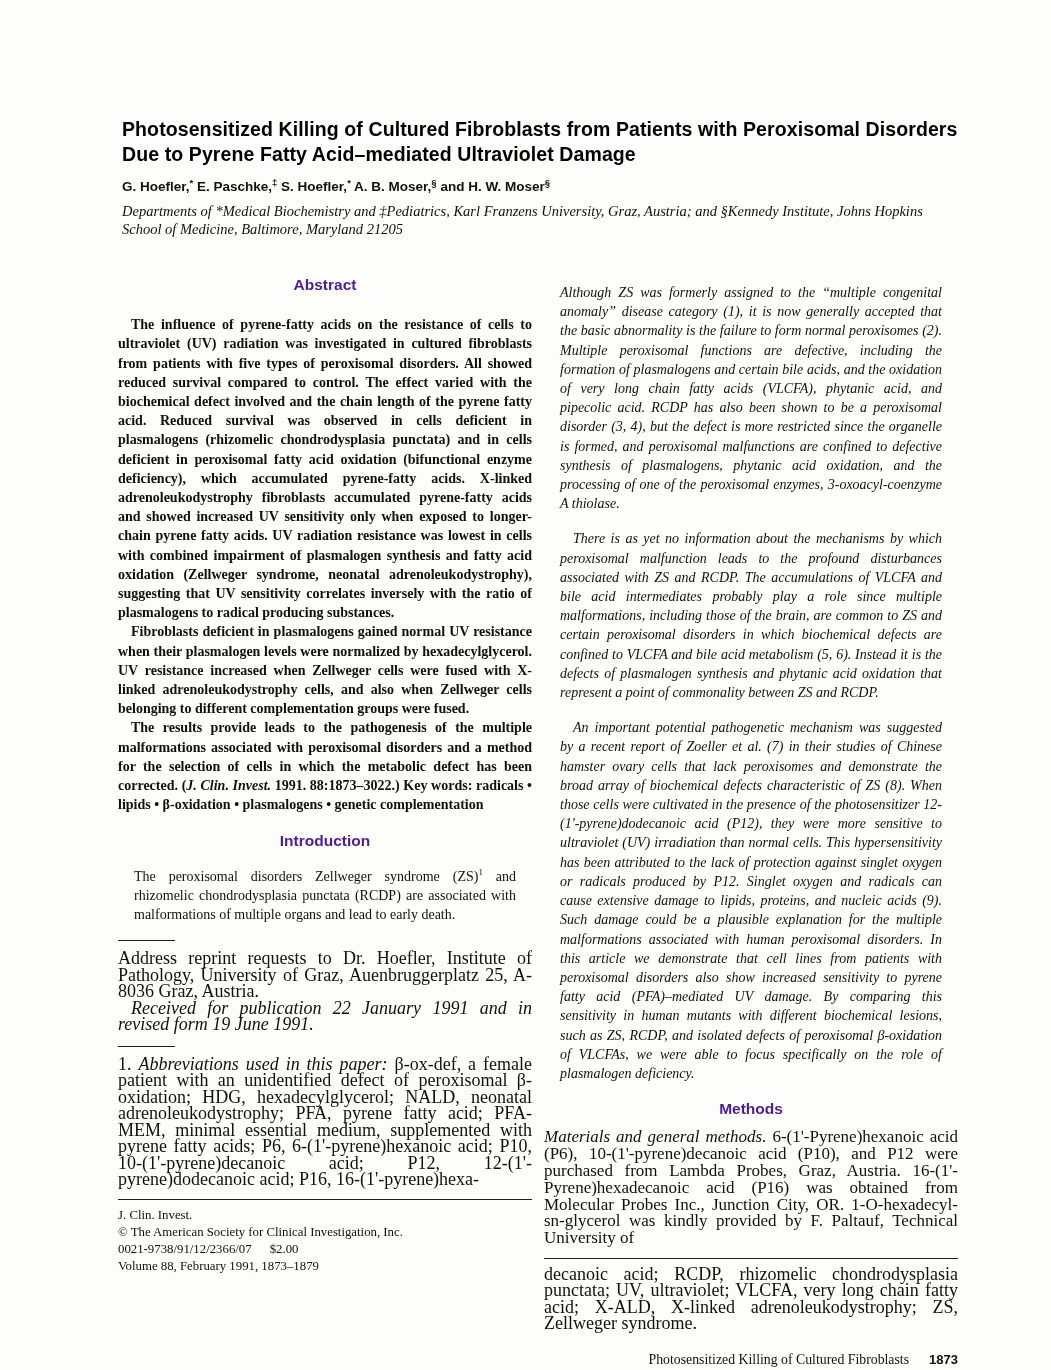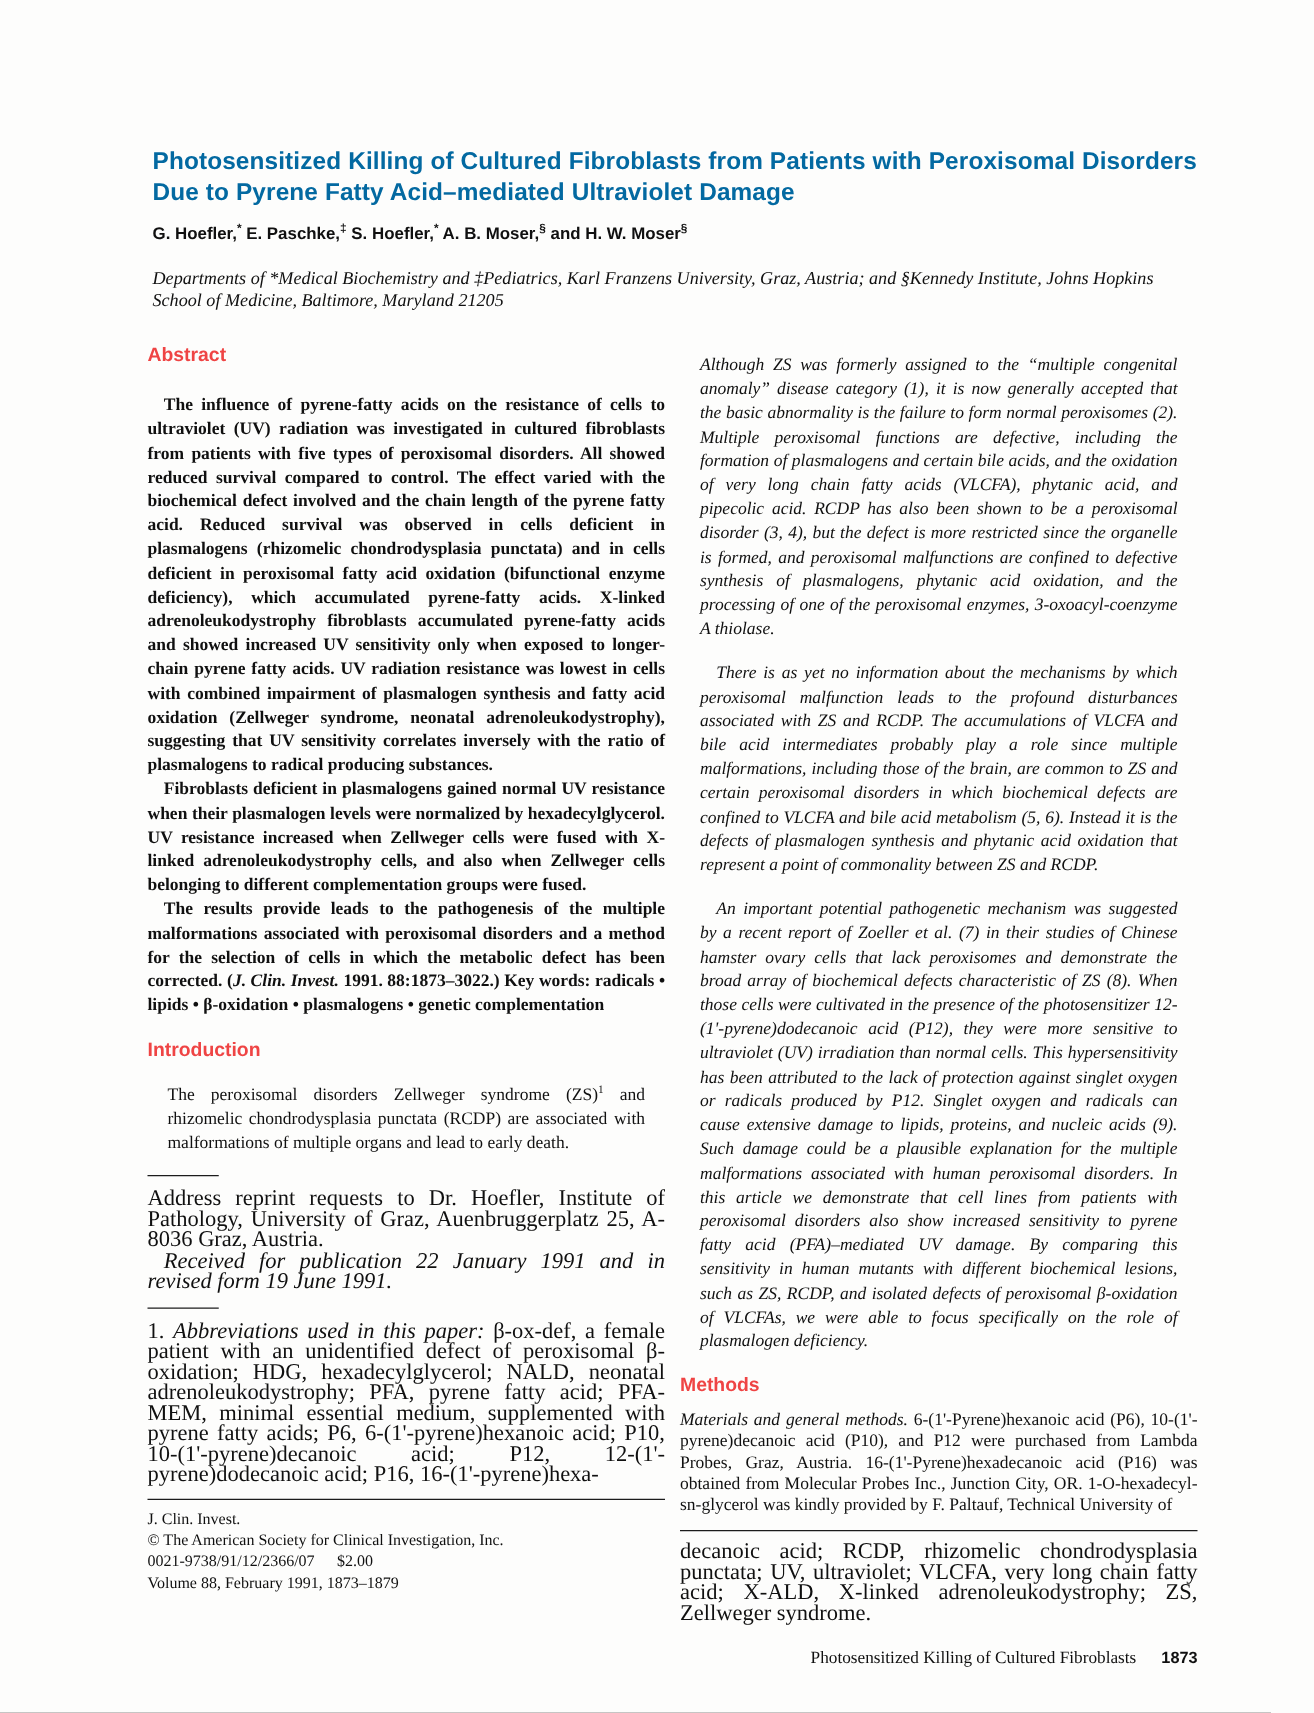"Photosensitized Killing of Cultured Fibroblasts from" .title { color: #0369a1 -> #000000 }
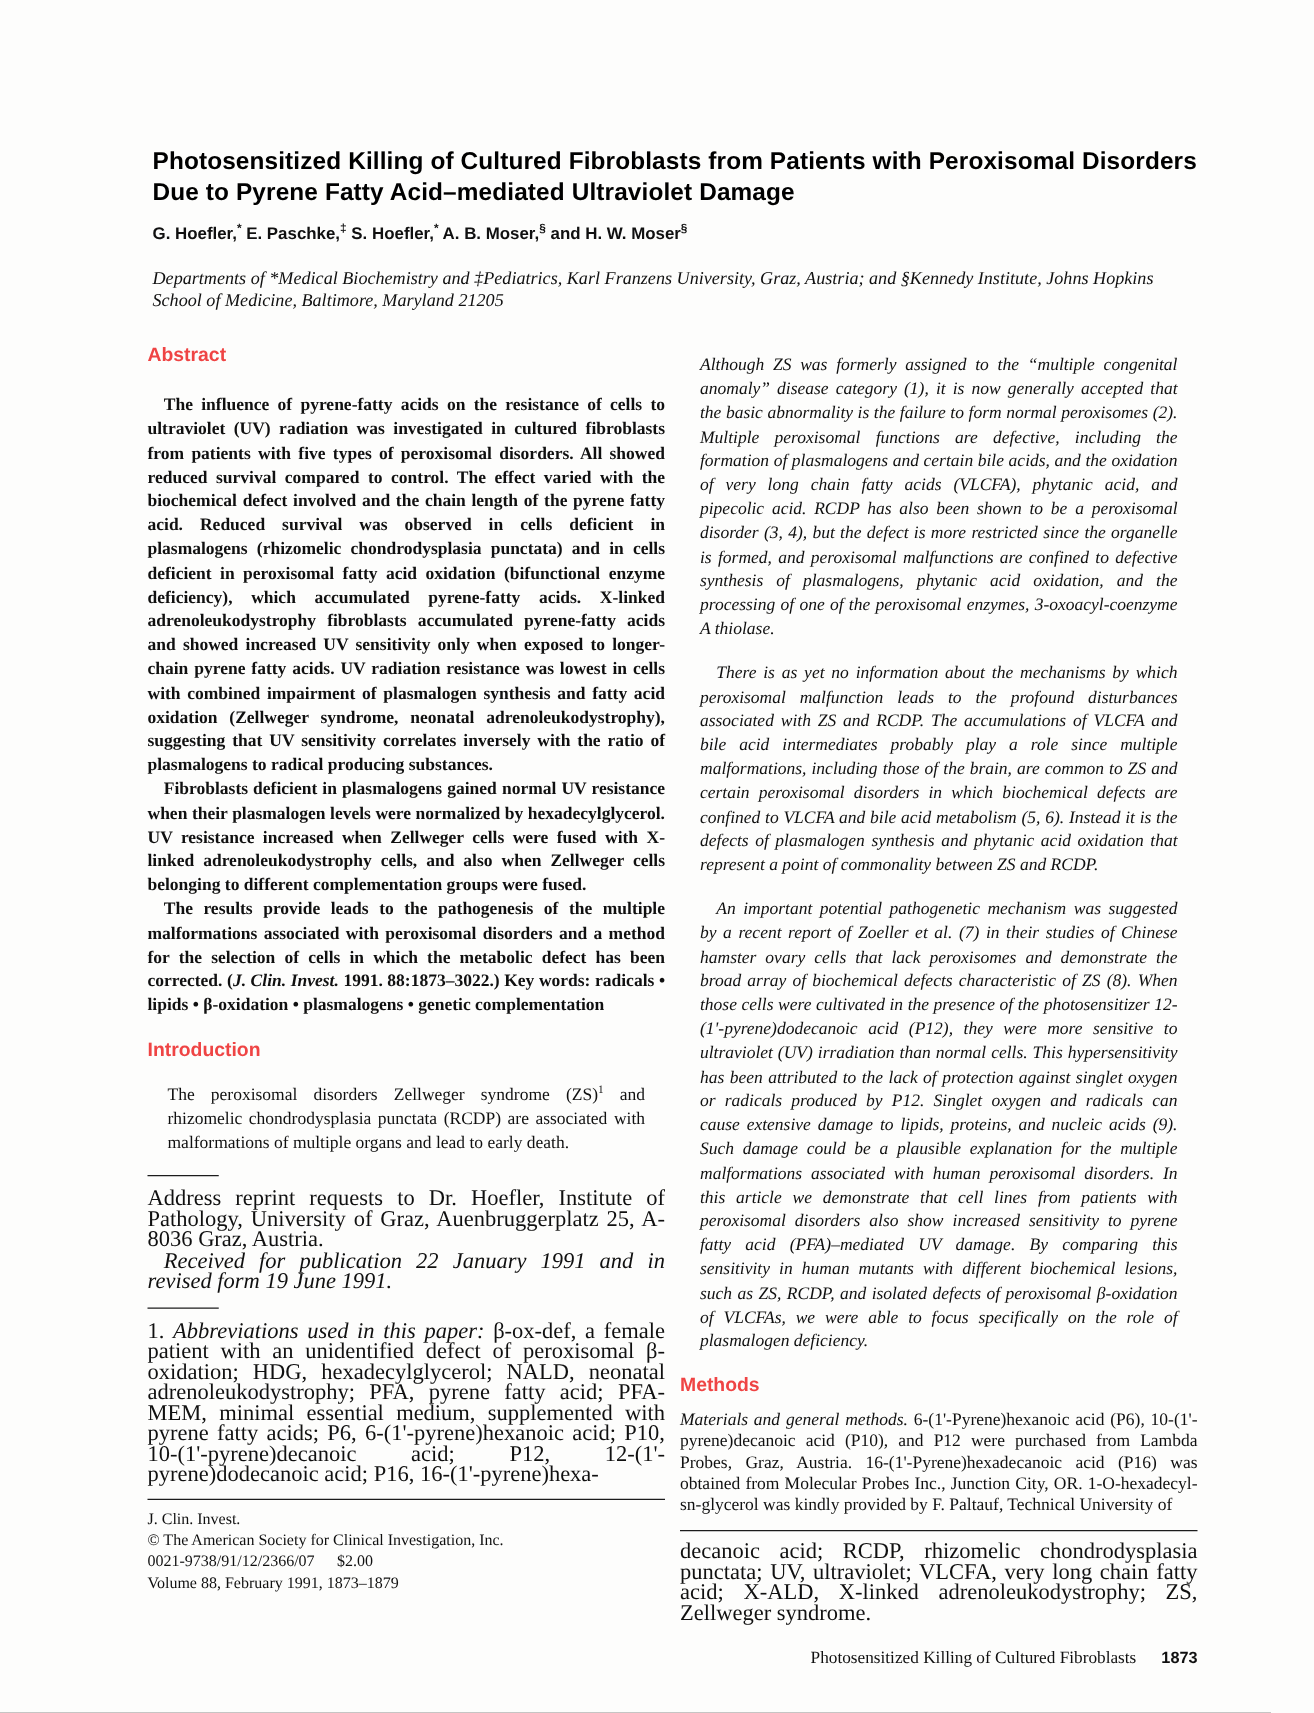"Departments of *Medical Biochemistry and" .affiliations { margin-top: 20px -> 8px }
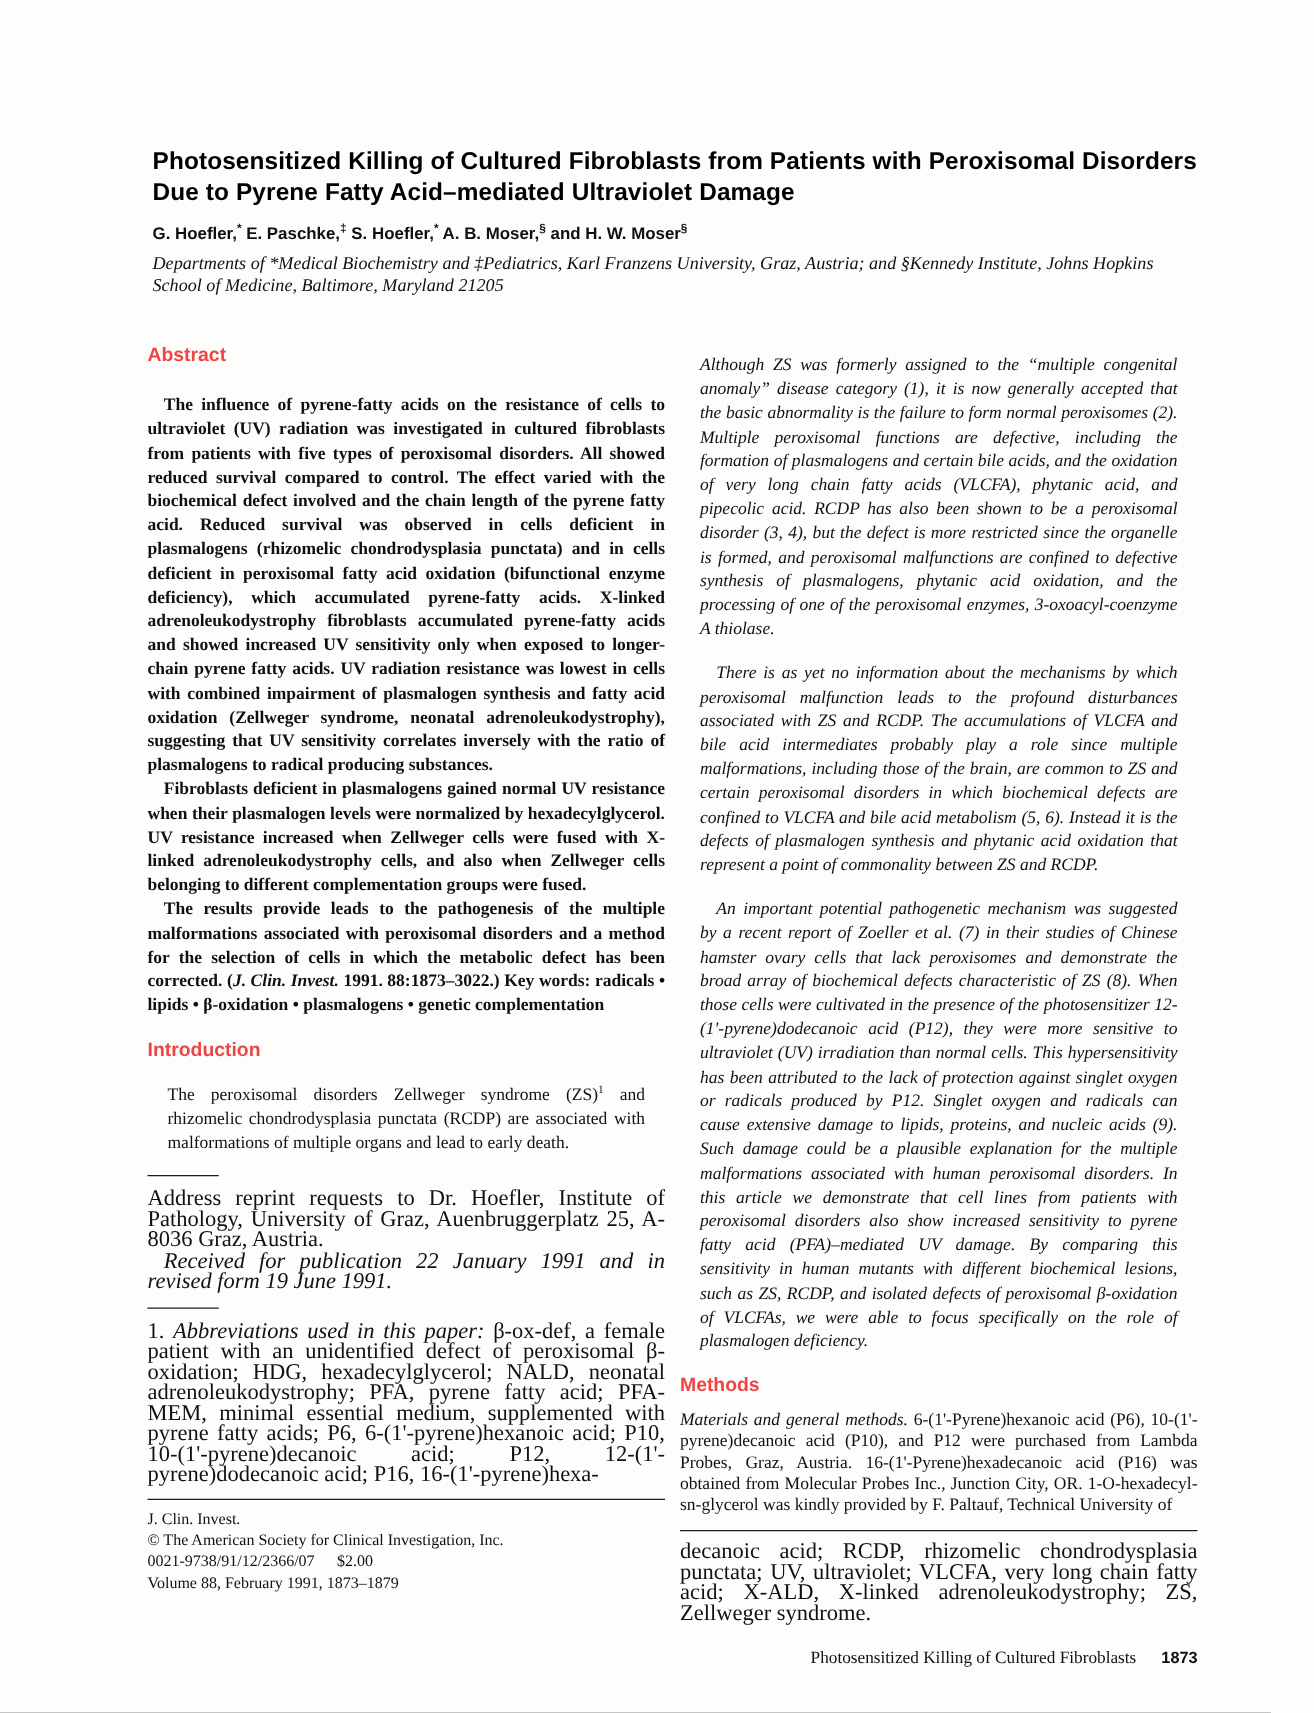"Abstract" h2.section { color: #ef4444 -> #4c1d95; text-align: left -> center }
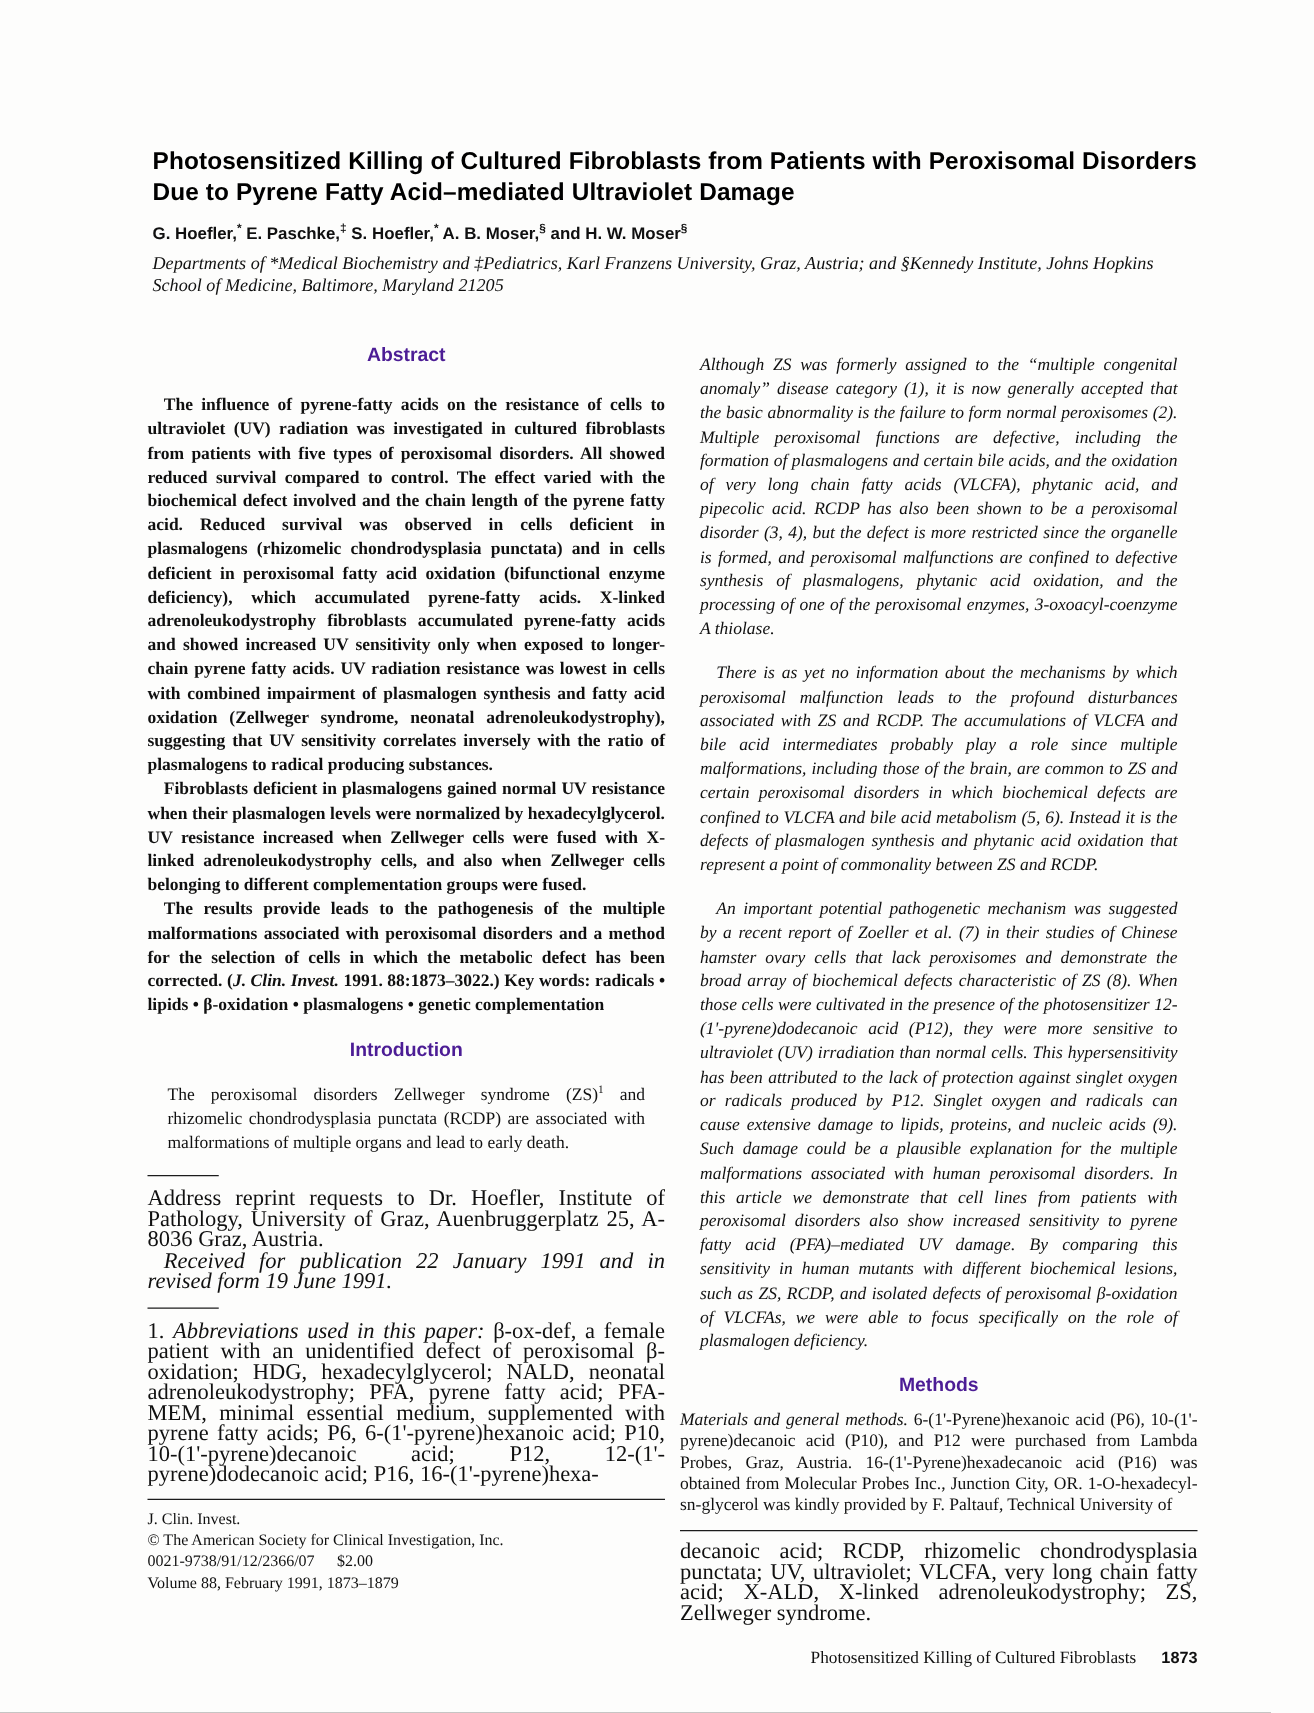"Materials and general methods." .methods-par { font-size: 14px -> 17px }
